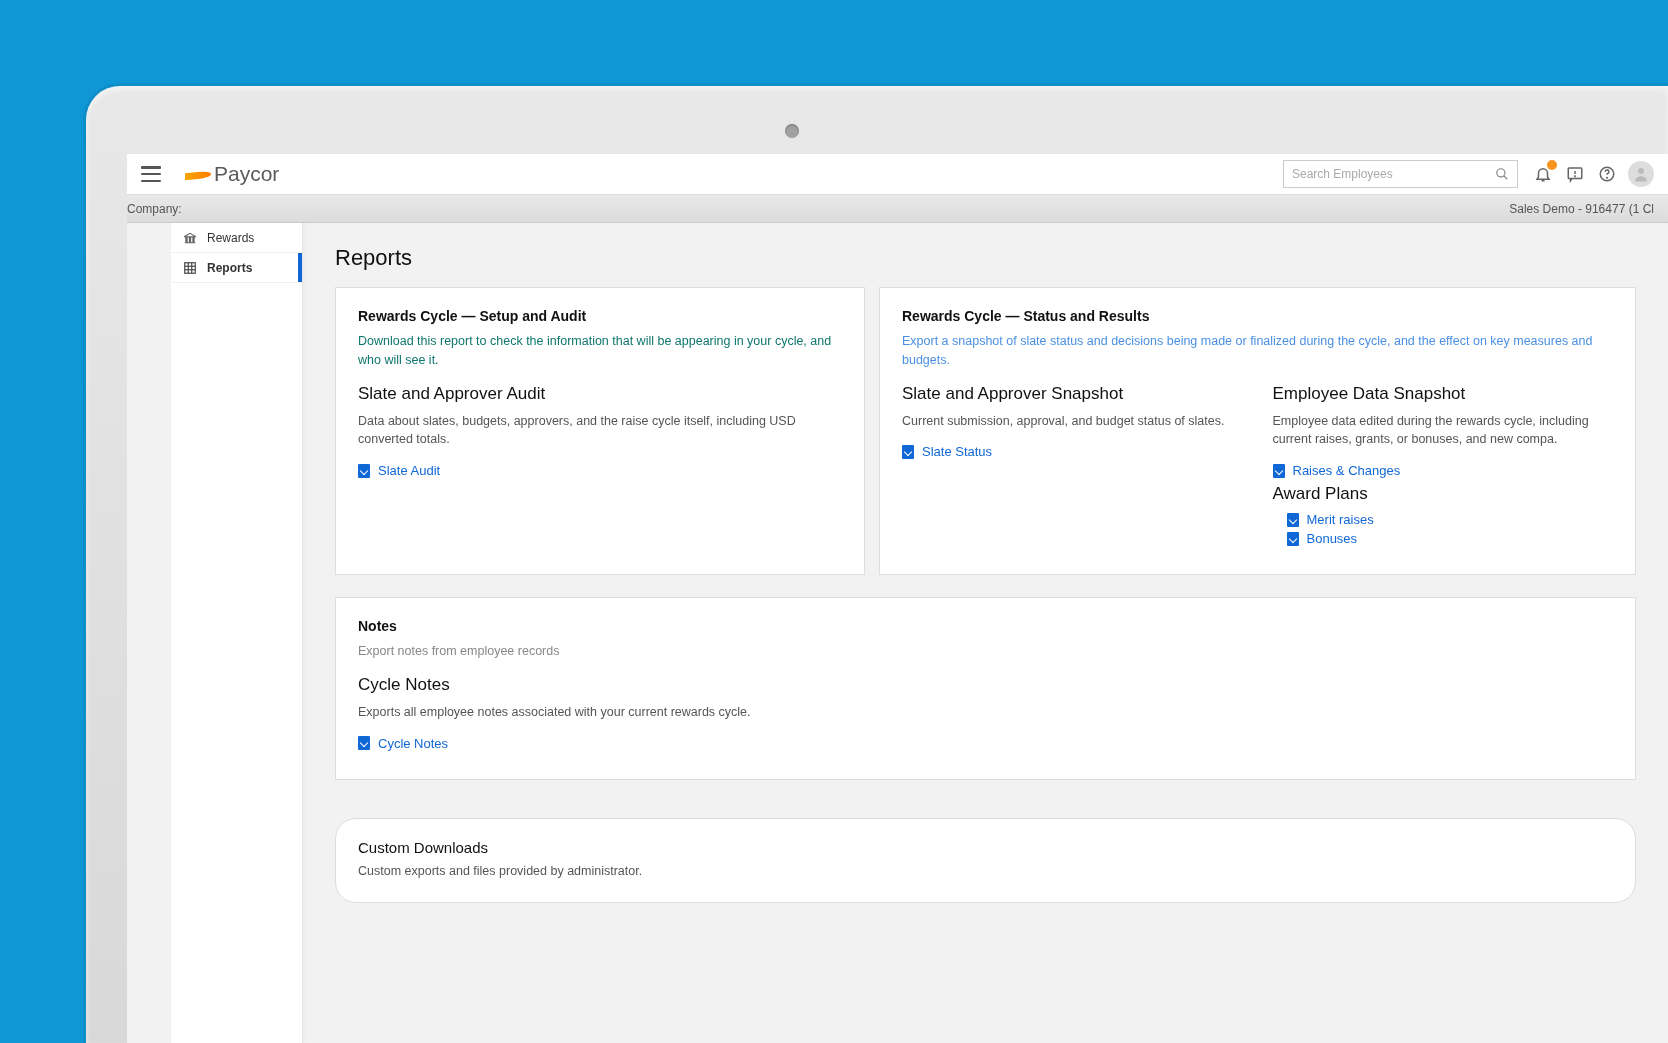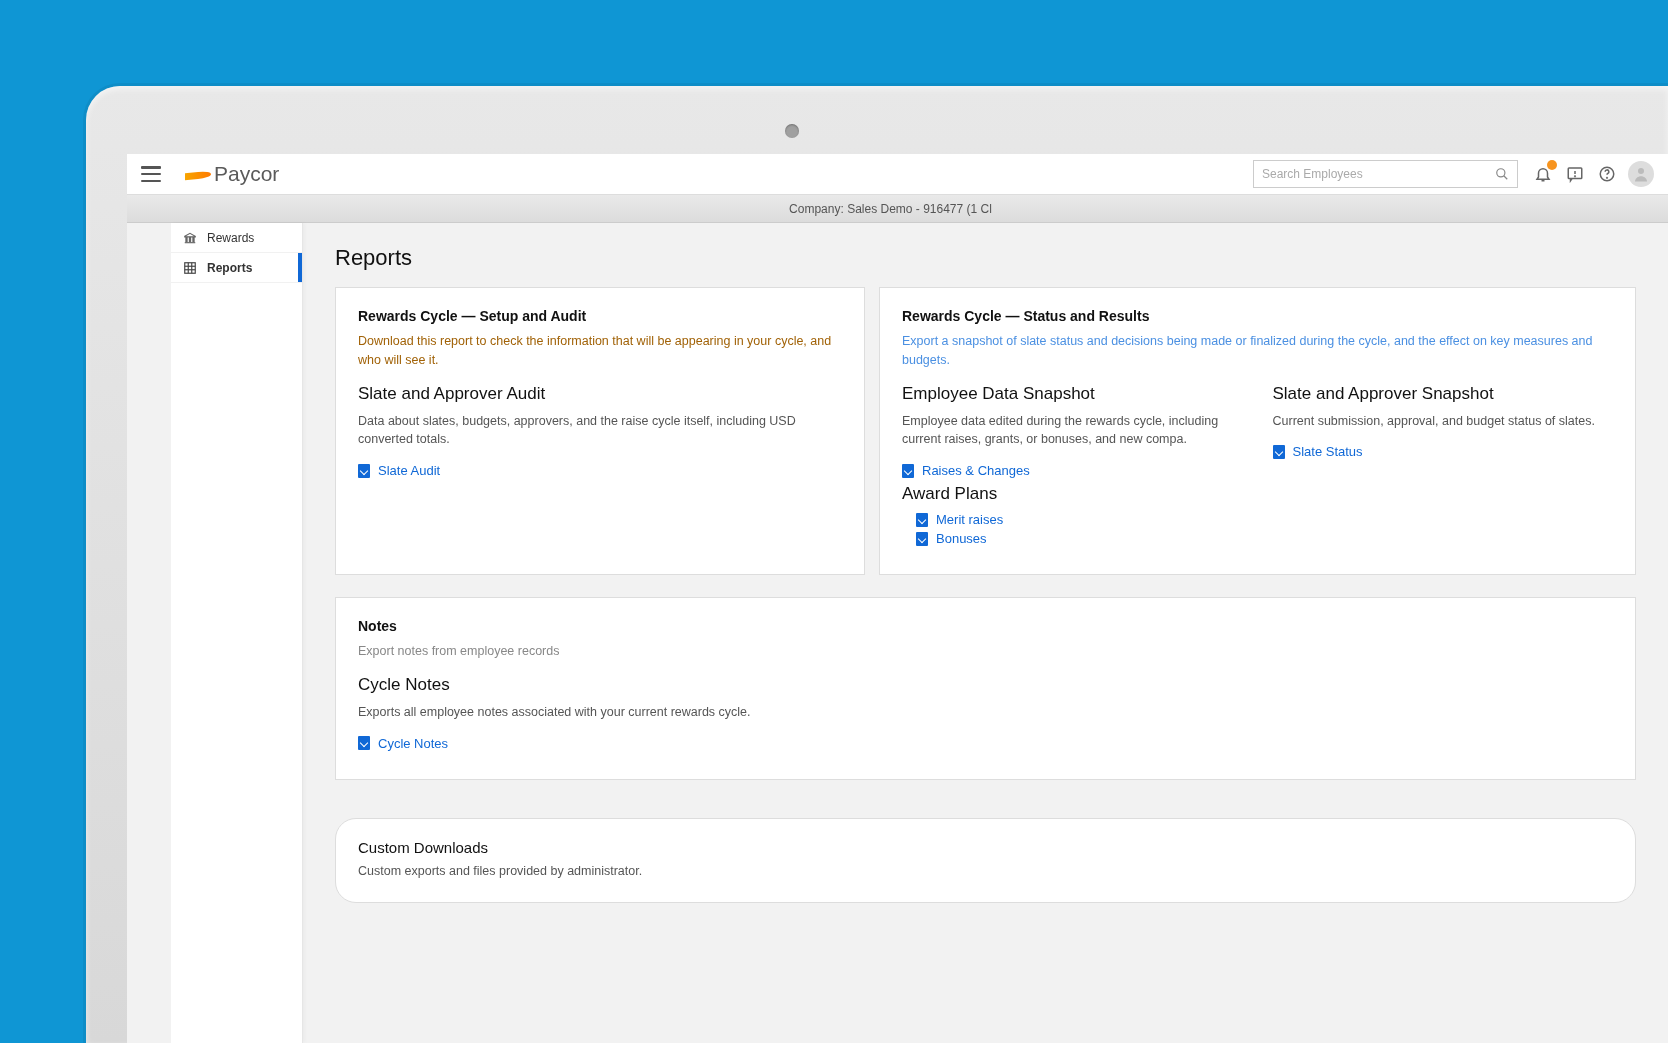"Search Employees" .search-box { width: 265px -> 235px }
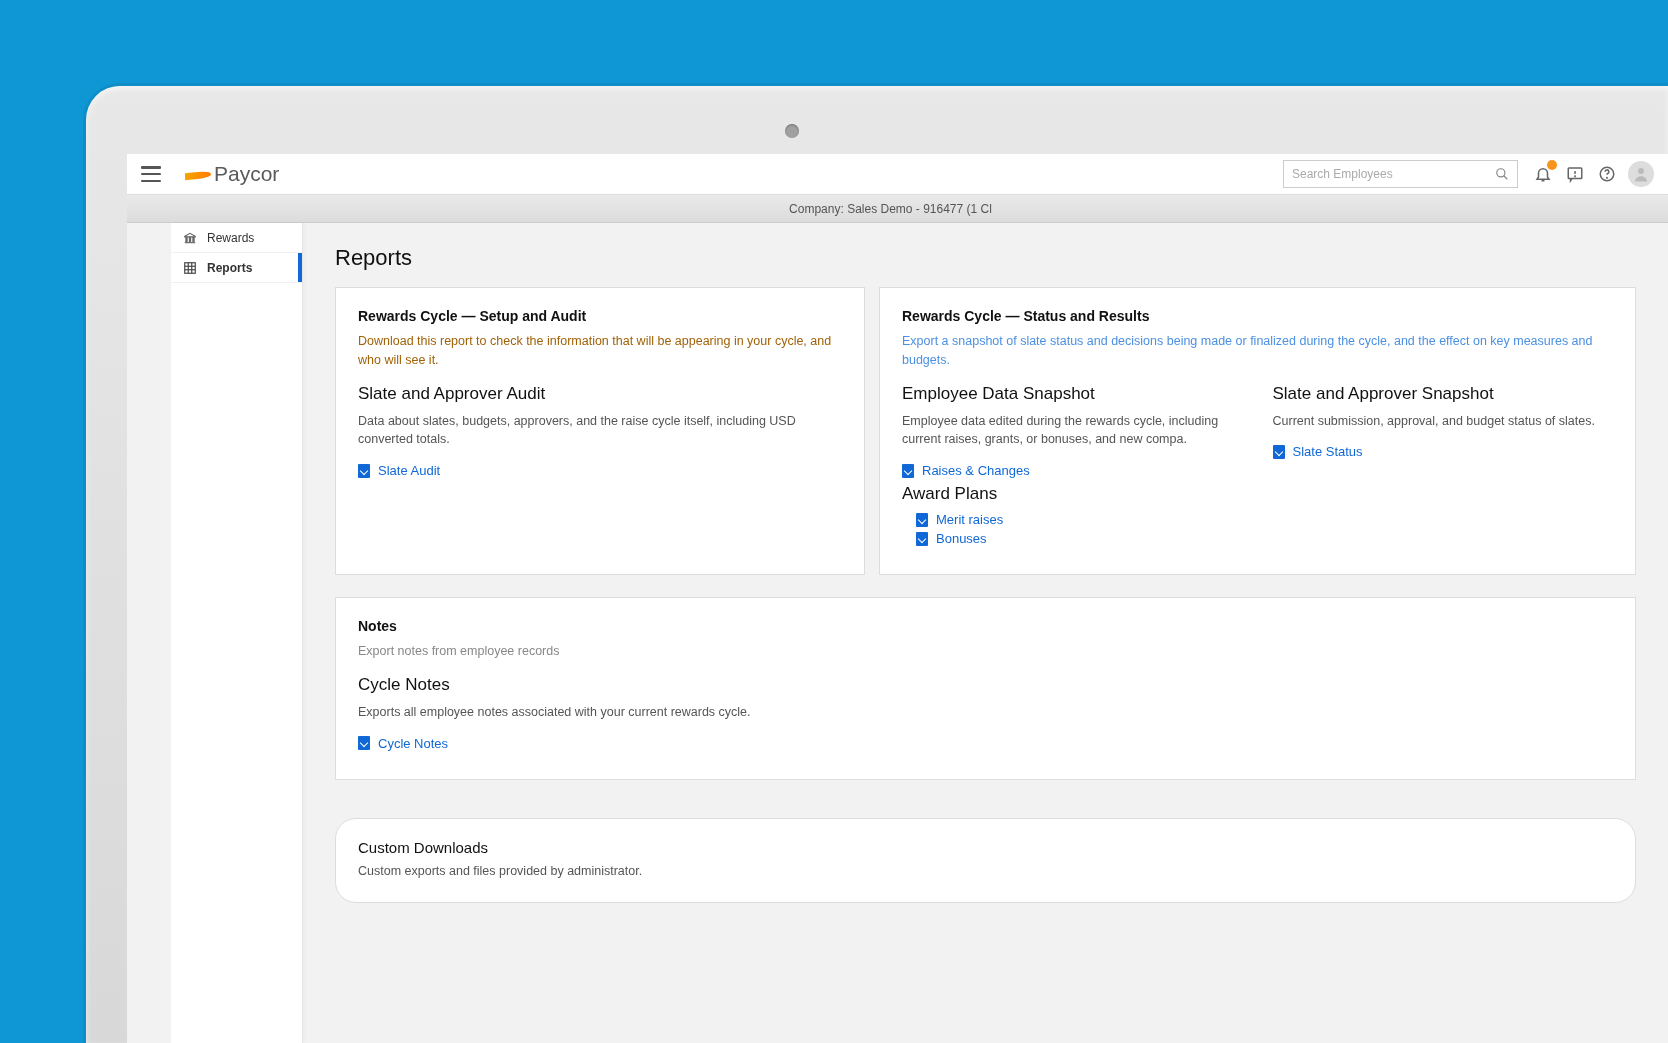"Company:" .subbar { justify-content: center -> space-between }
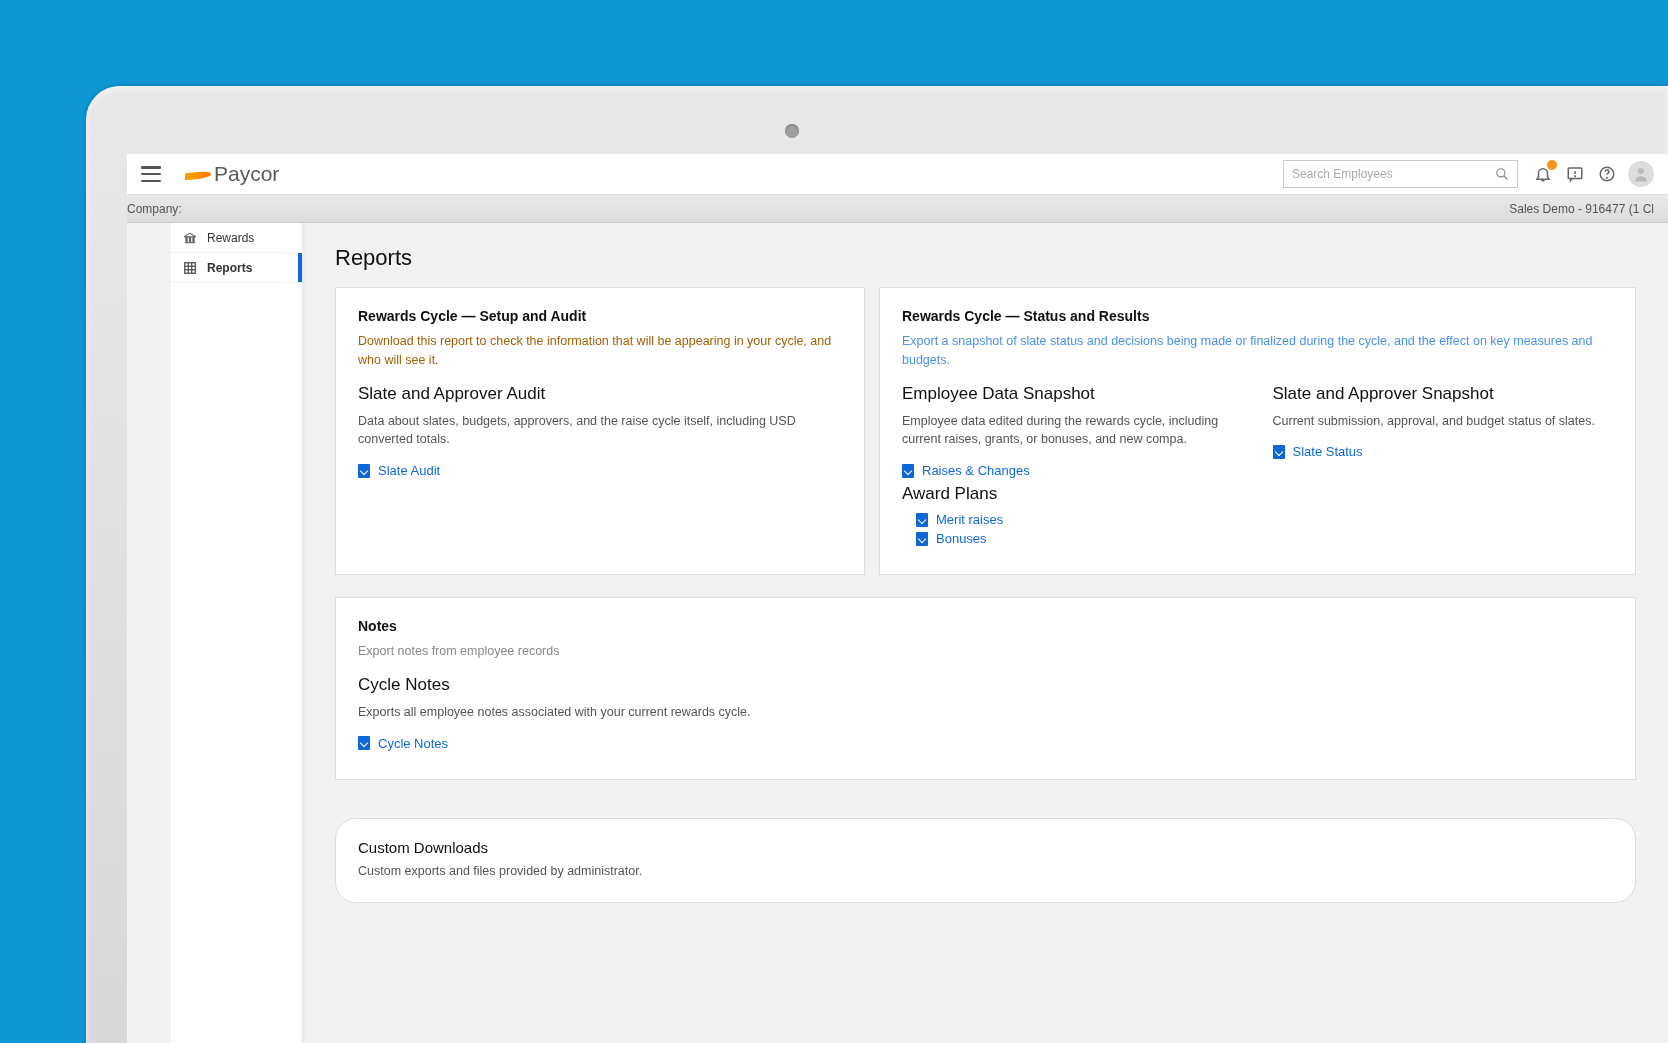"Download this report to check" .card .teal-desc { color: #a16207 -> #0f766e }
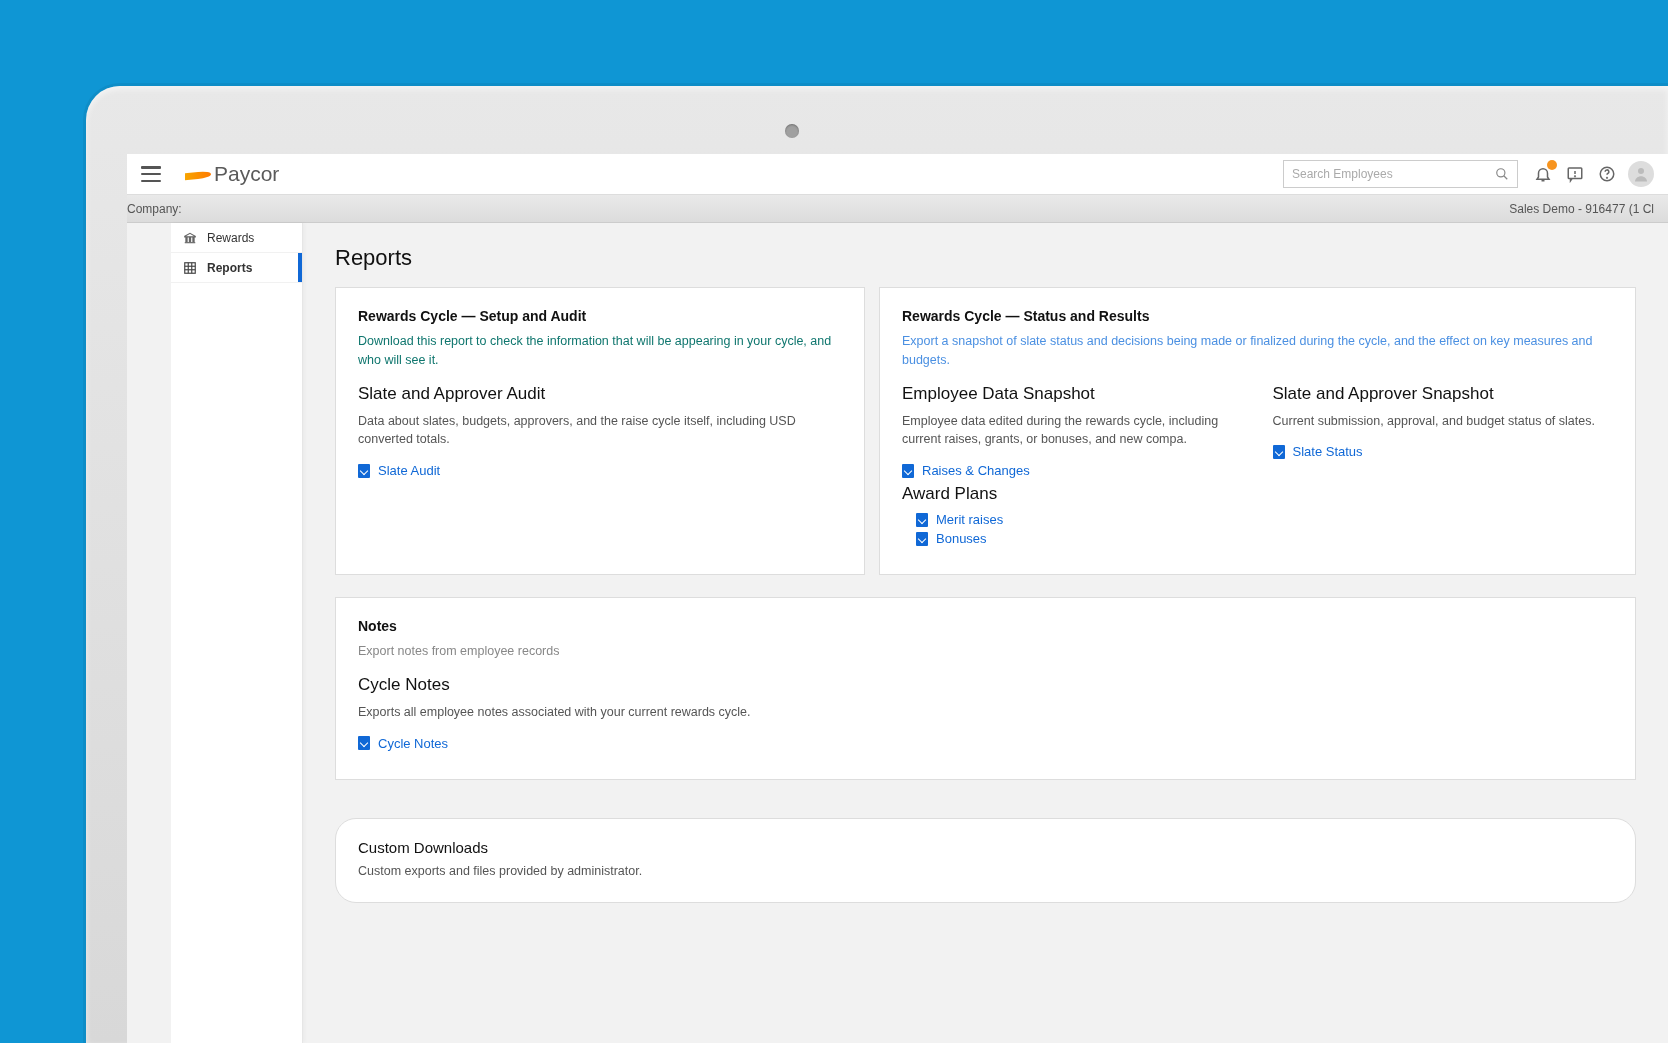"Employee Data Snapshot" div.col { order: before "Slate and Approver Snapshot" -> after "Slate and Approver Snapshot" }
